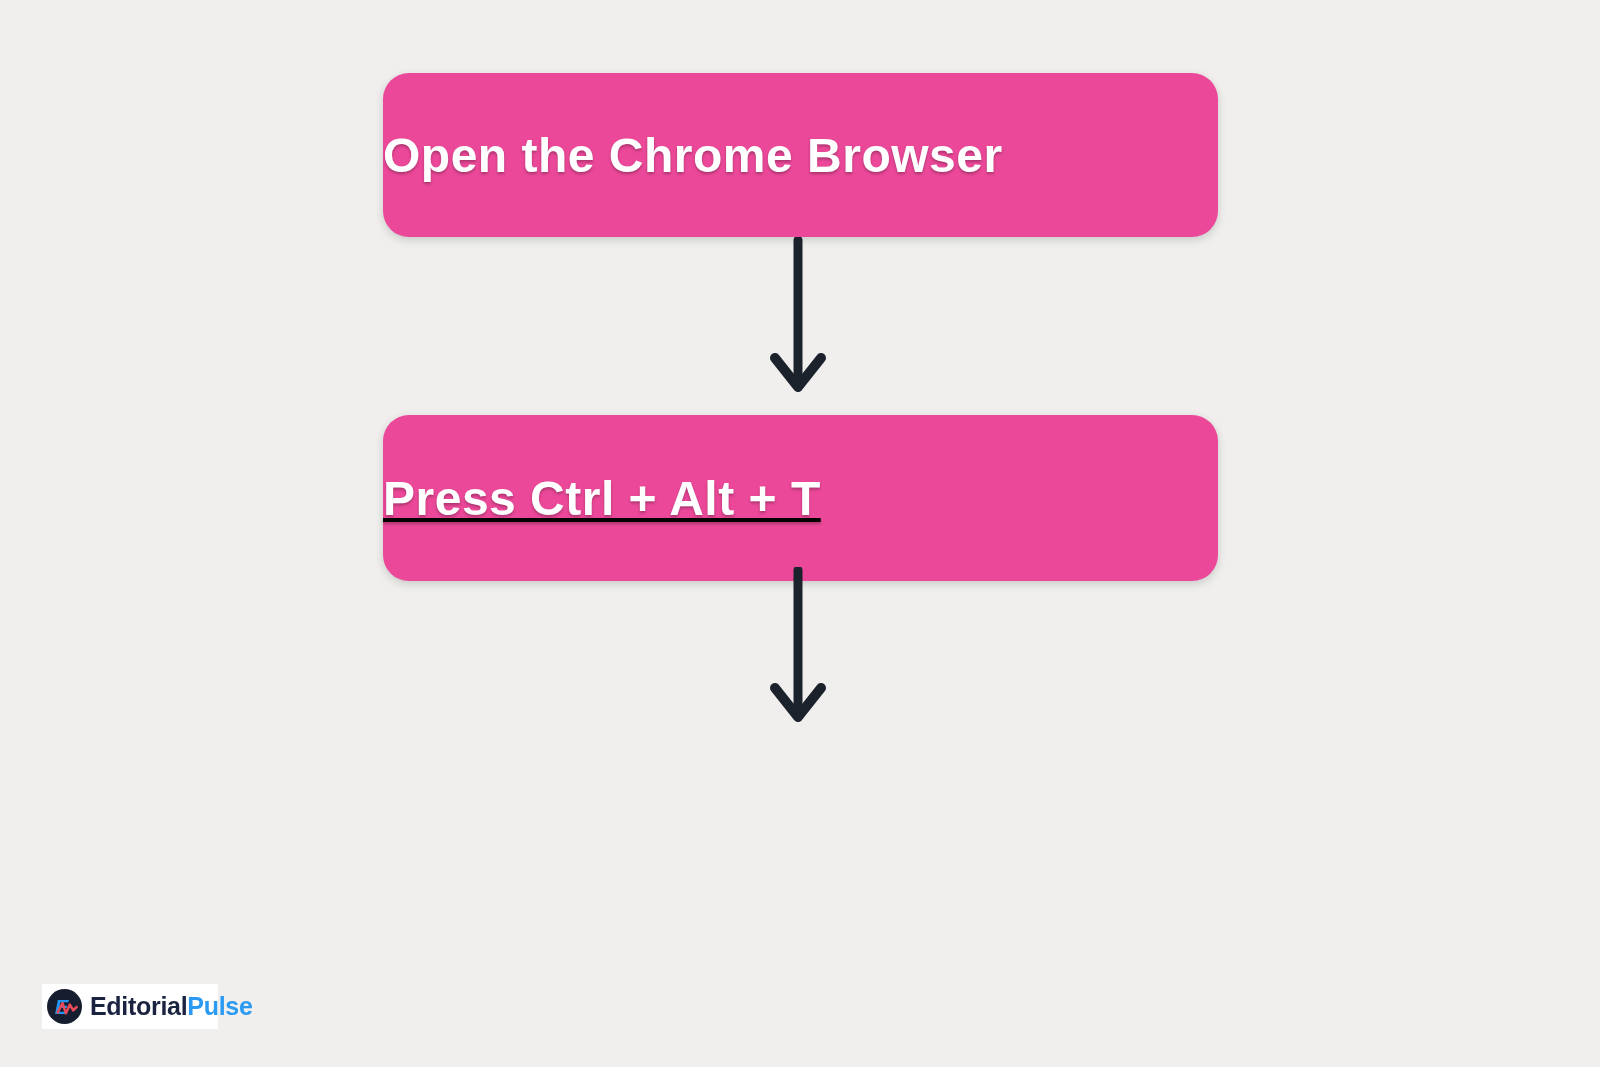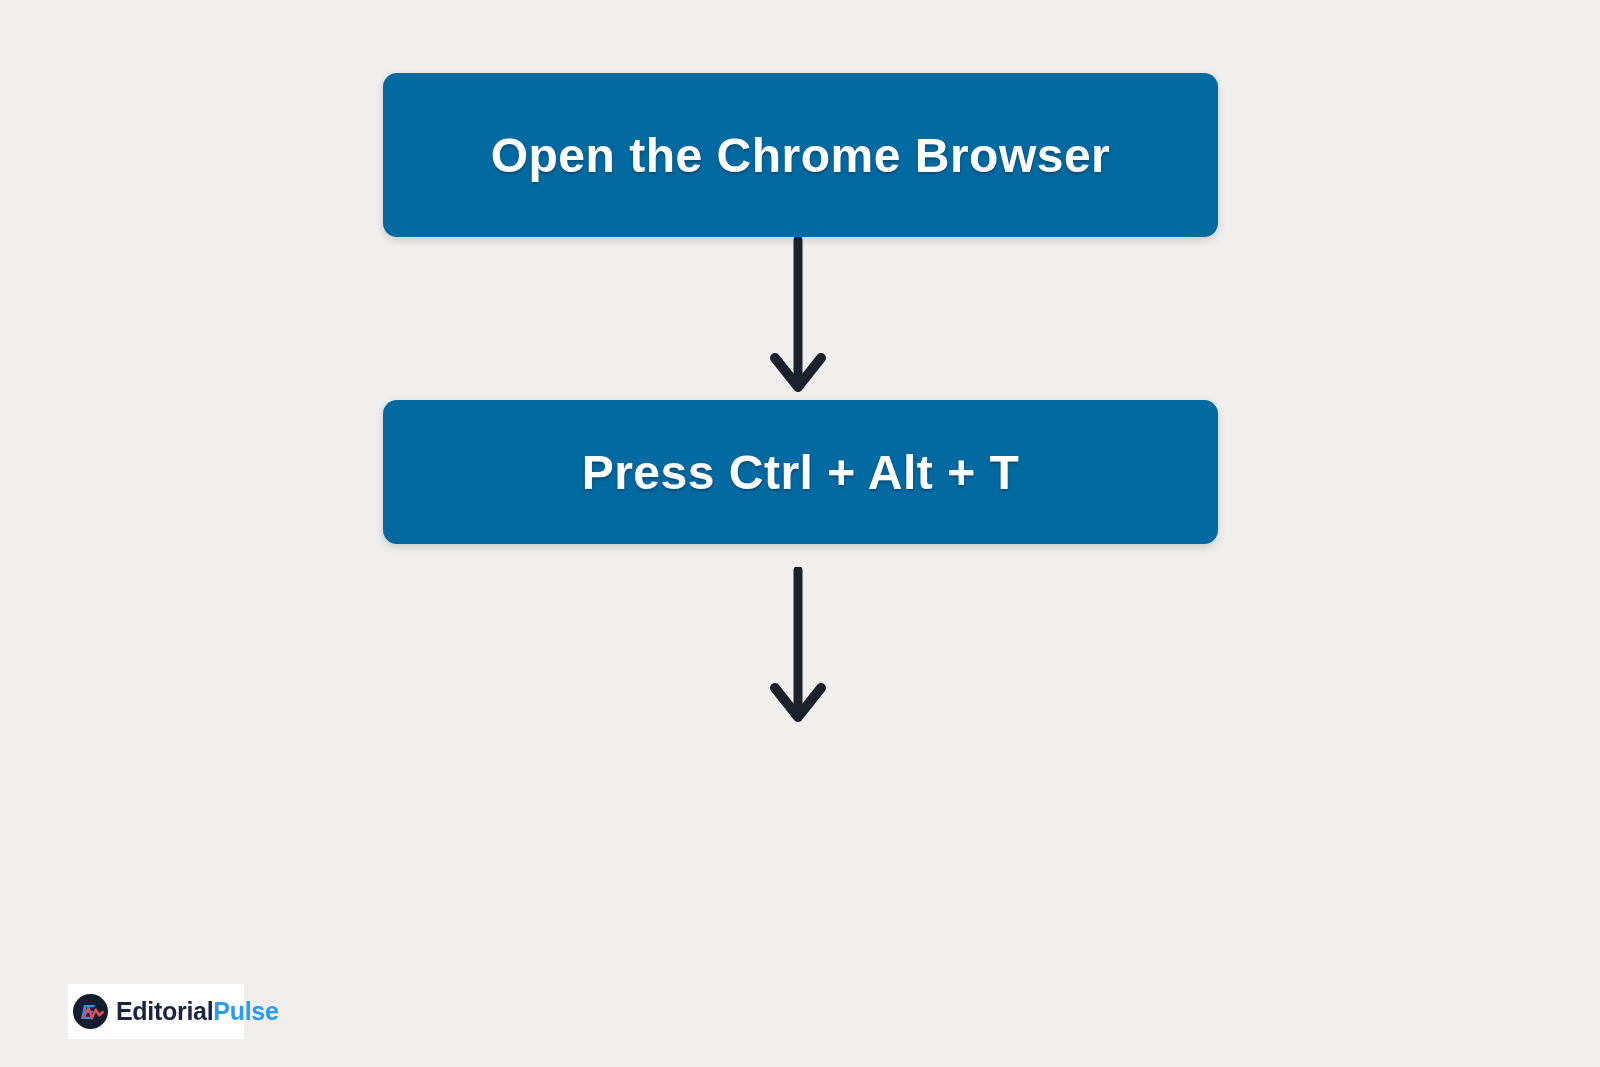"Open the Chrome Browser" .step { background: #0369a1 -> #ec4899; border-radius: 14px -> 26px; justify-content: center -> none }
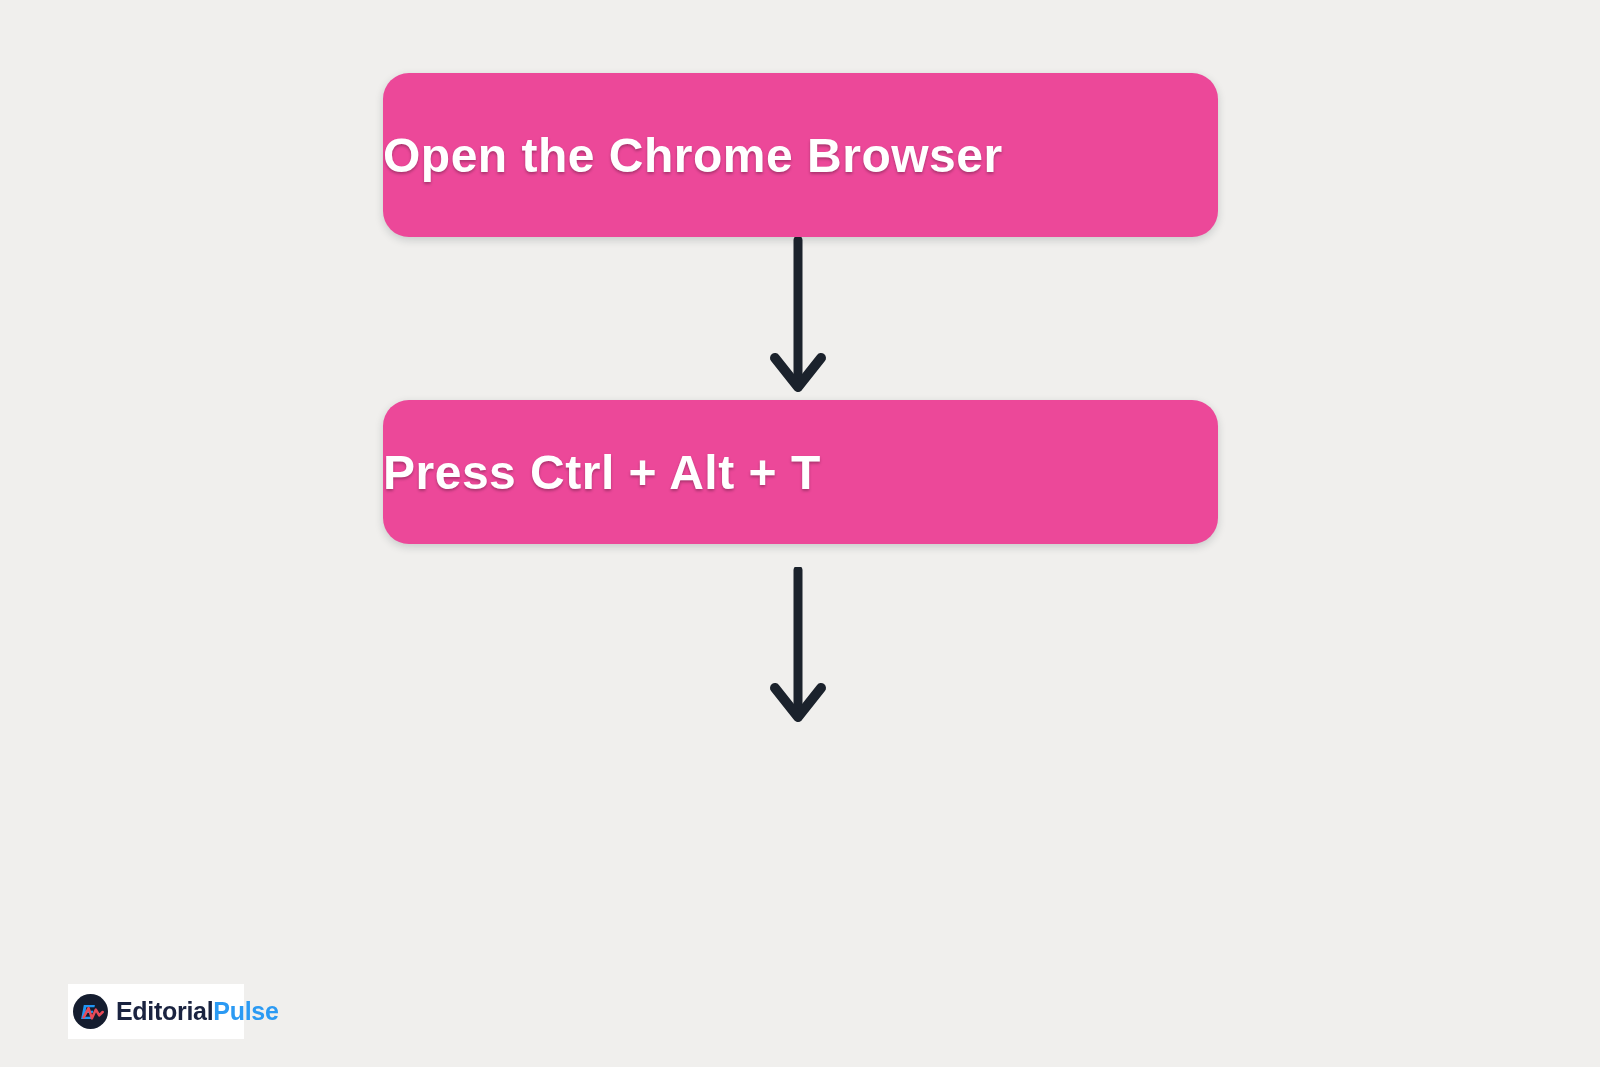"Press Ctrl + Alt +" .step-2 { height: 144px -> 166px; text-decoration: none -> underline; top: 400px -> 415px }
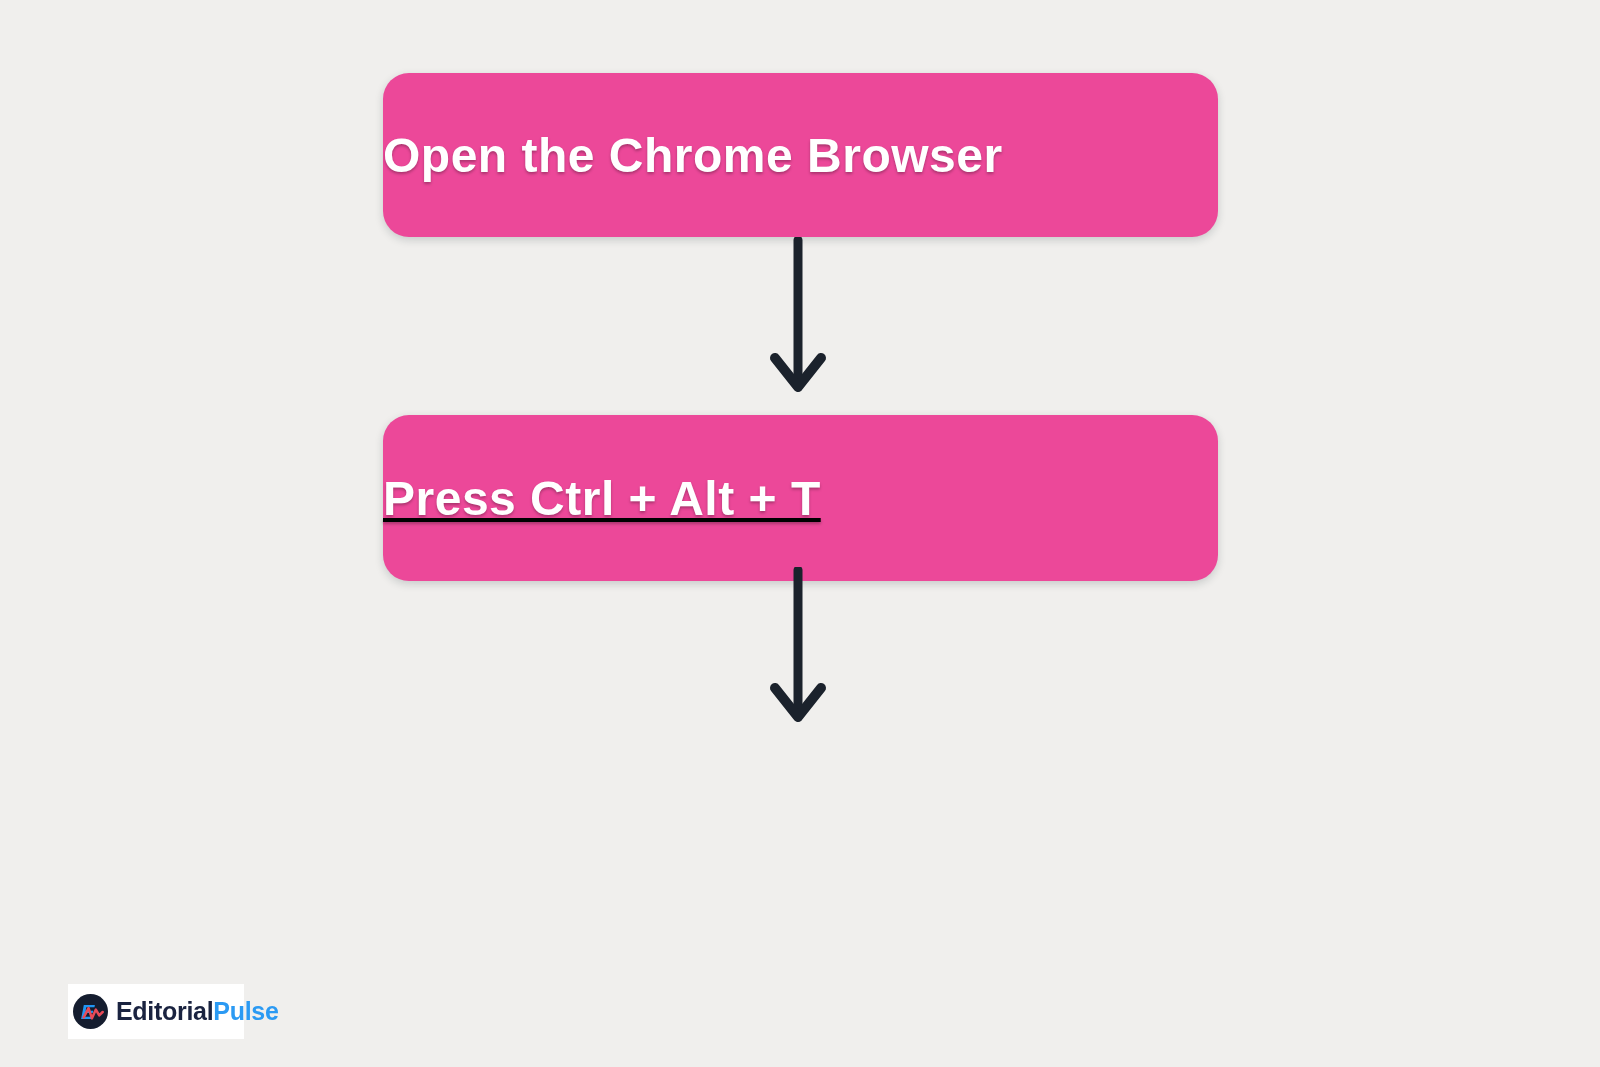"EditorialPulse" .logo-card { height: 55px -> 45px; margin-left: 26px -> none }
